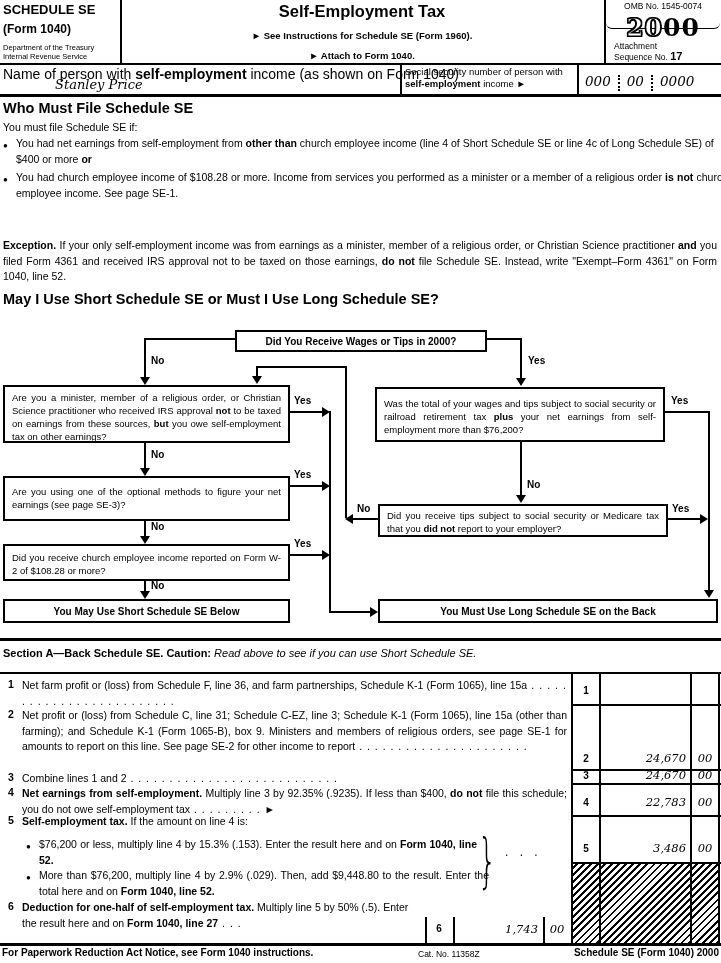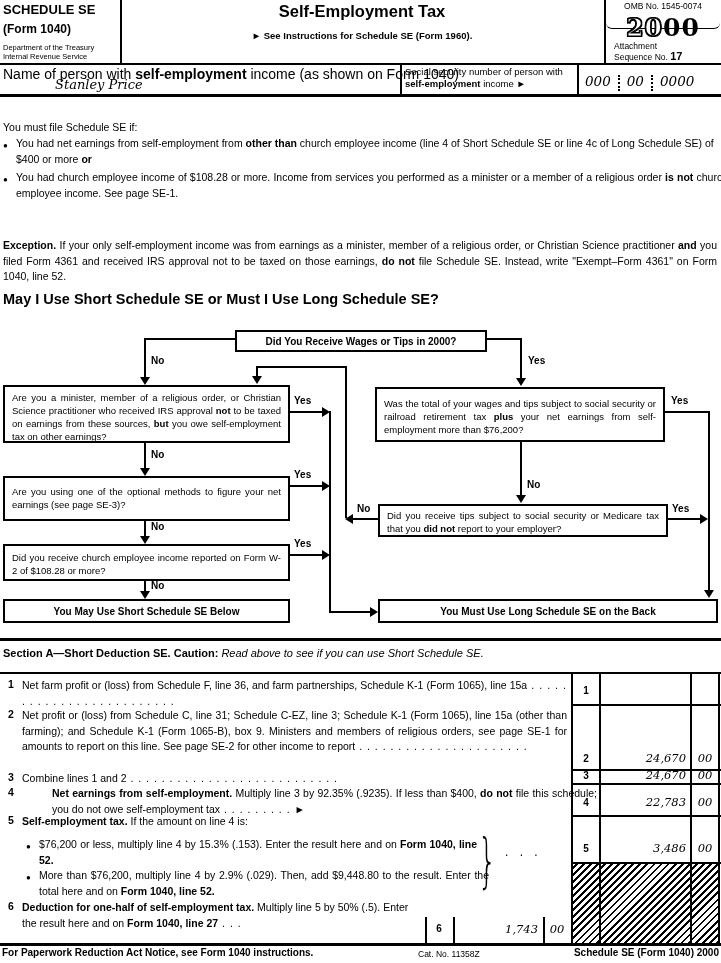"► Attach to Form 1040." div.abs { html: none -> <div>► Attach to Form 1040.</div> }
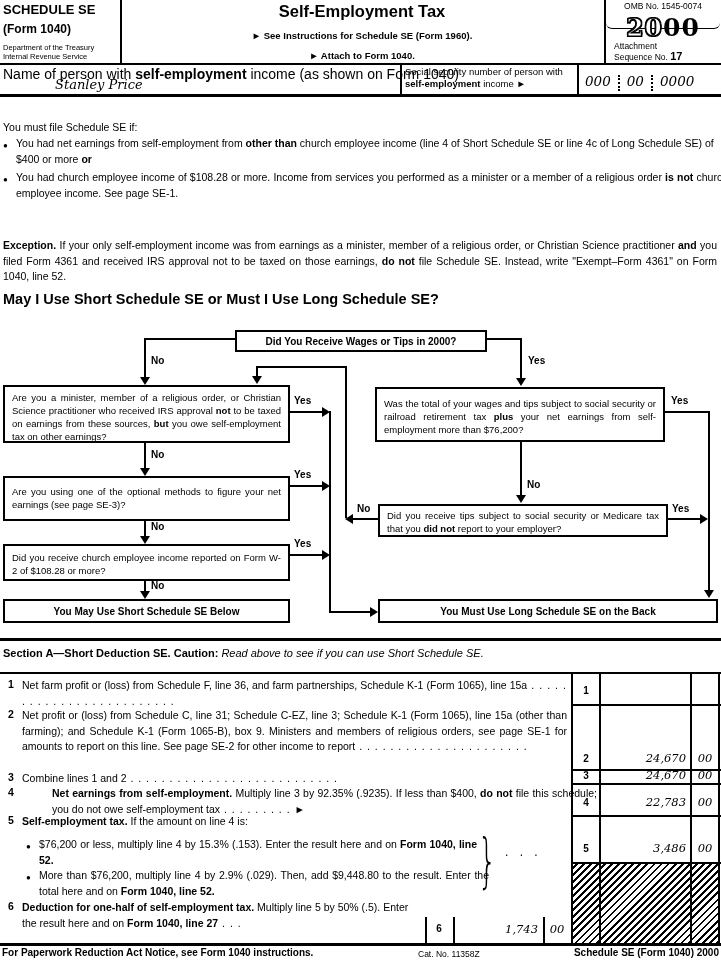"Who Must File Schedule SE" div.h1 { html: none -> <div>Who Must File Schedule SE</div> }
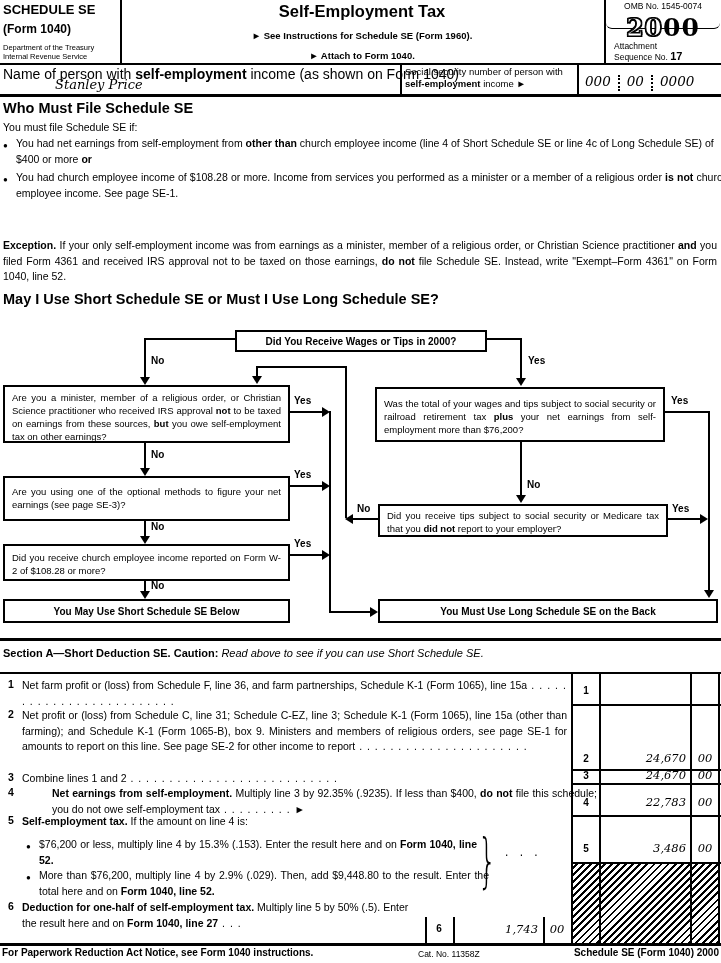"Section A—Short Deduction SE. Caution:" span.b { text: Short Deduction -> Back Schedule }
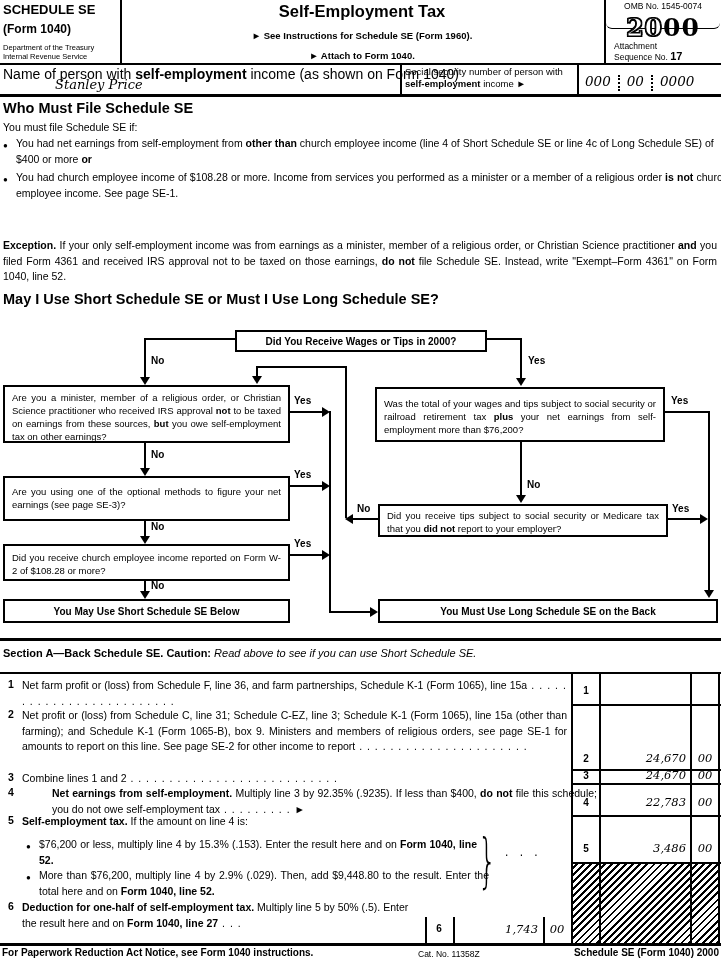"Net earnings from self-employment." div.ltext { margin-left: 30px -> none }
